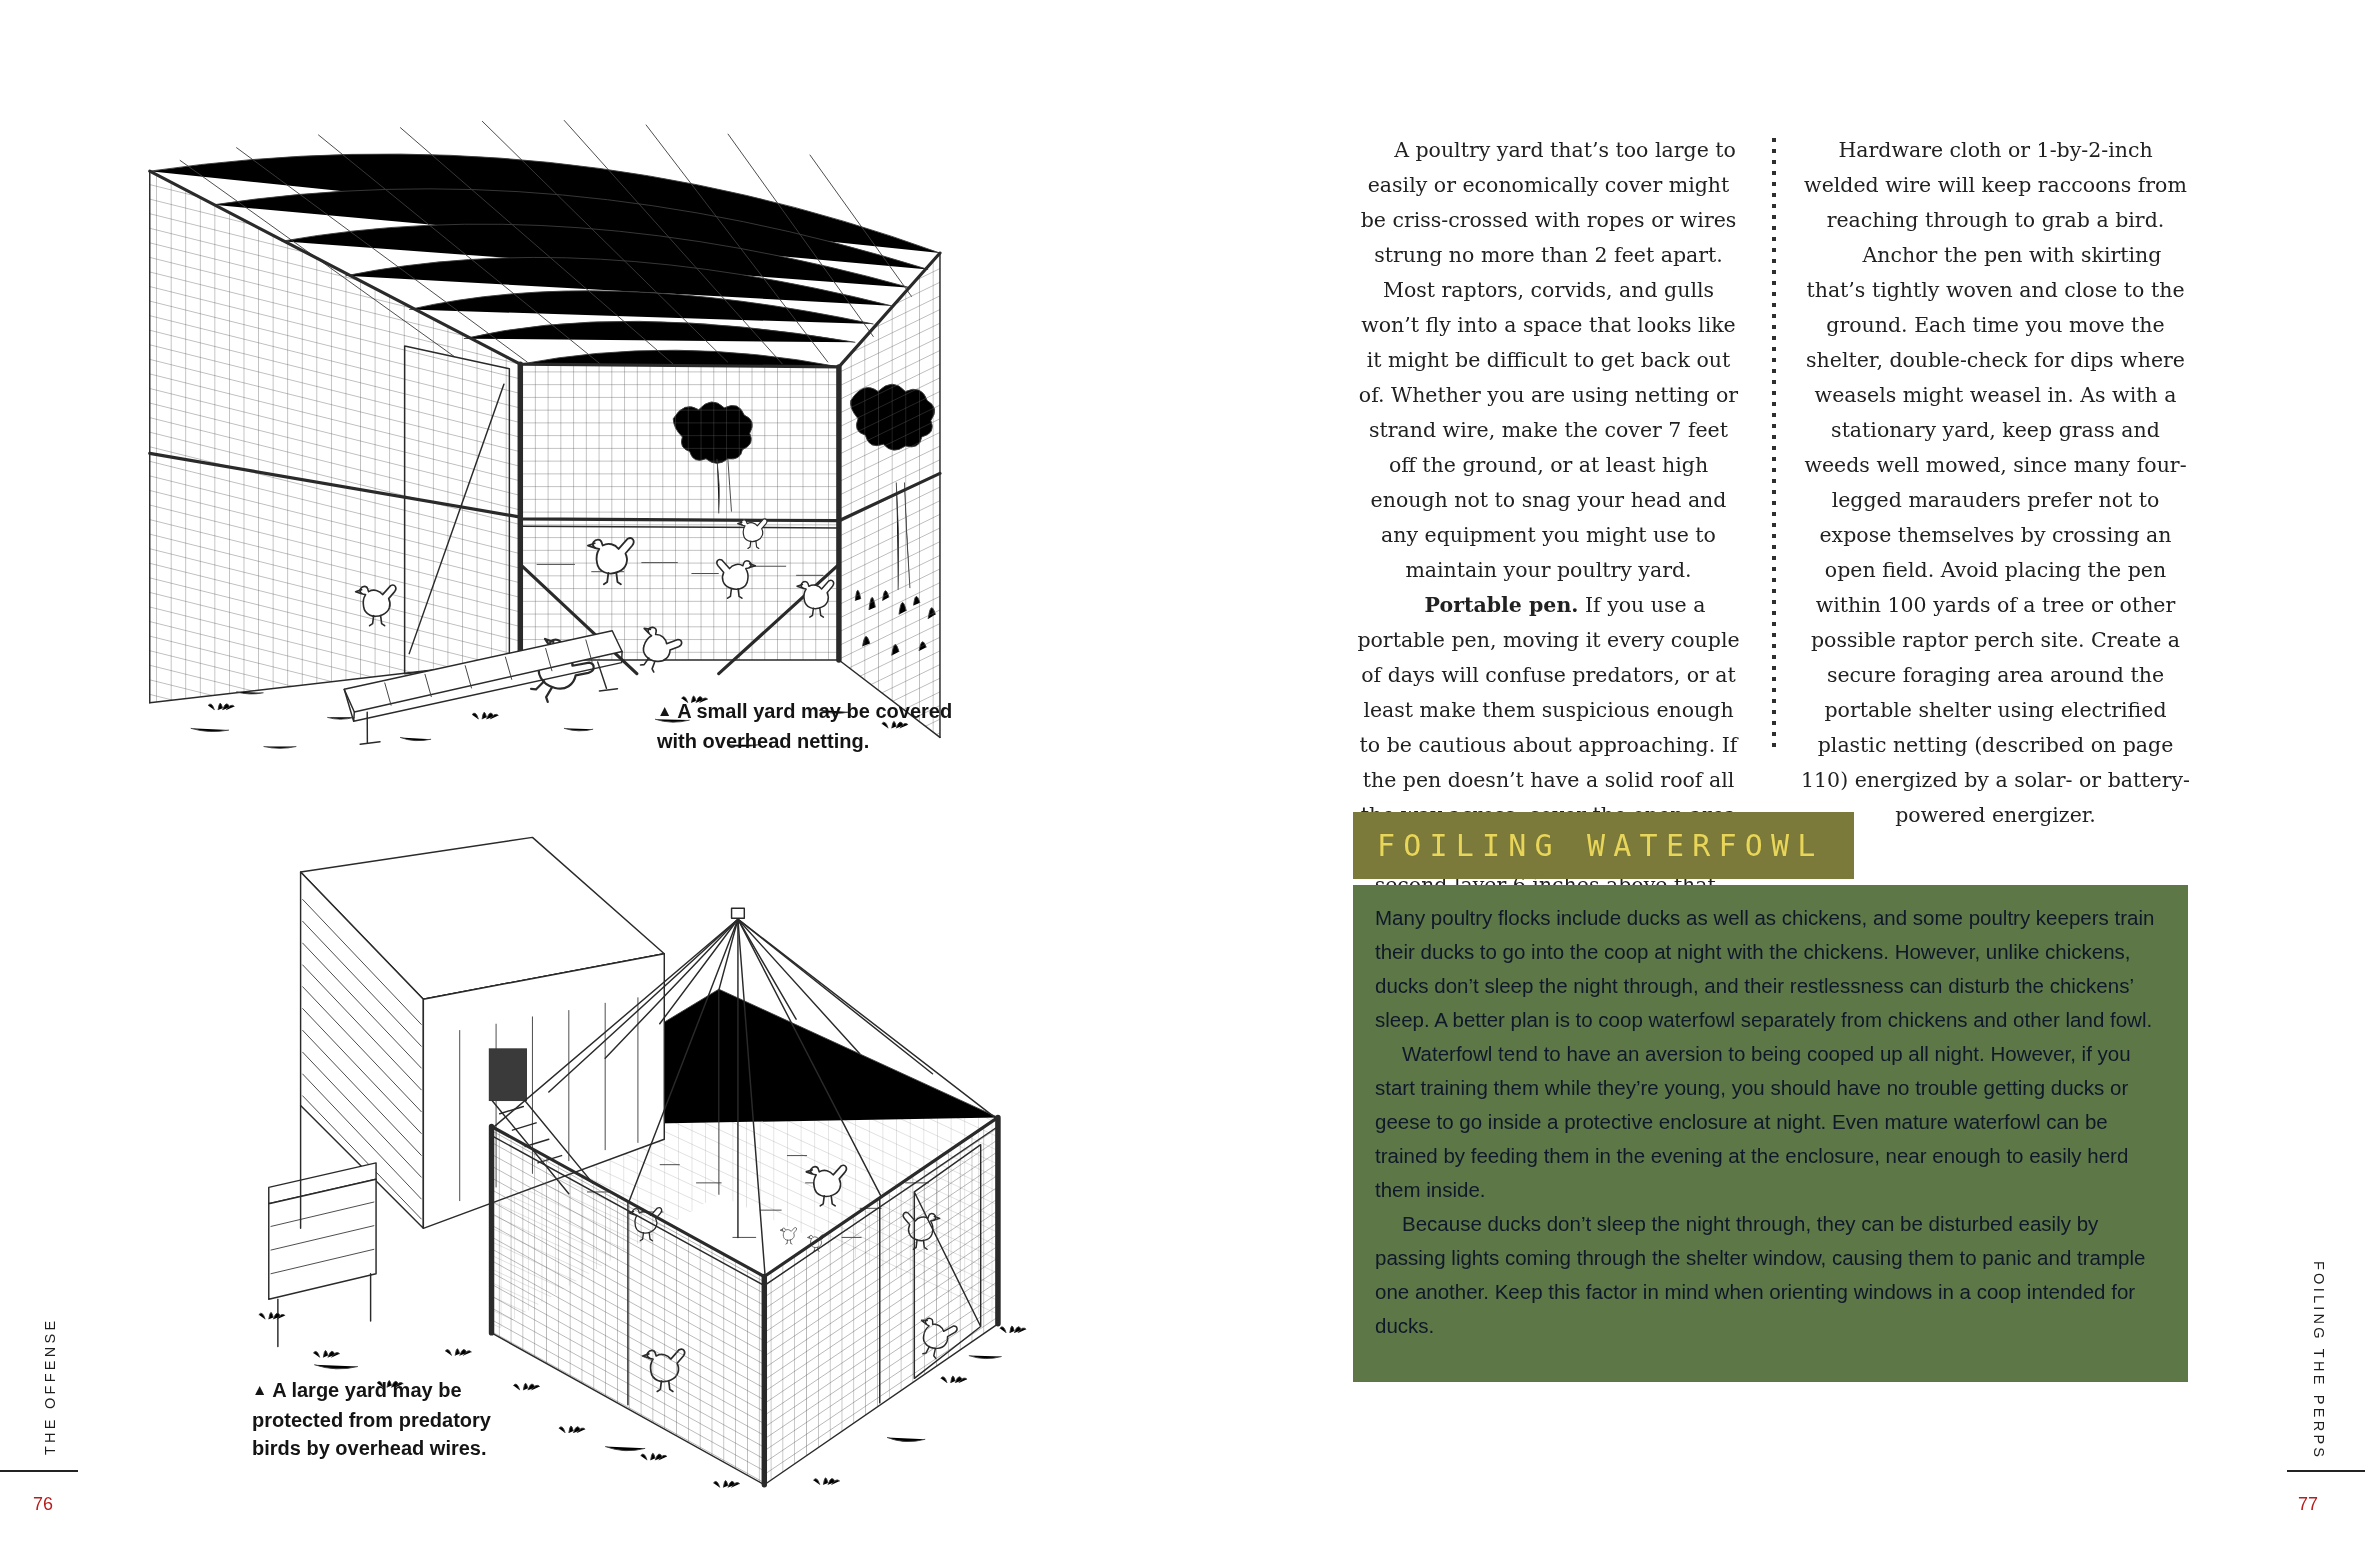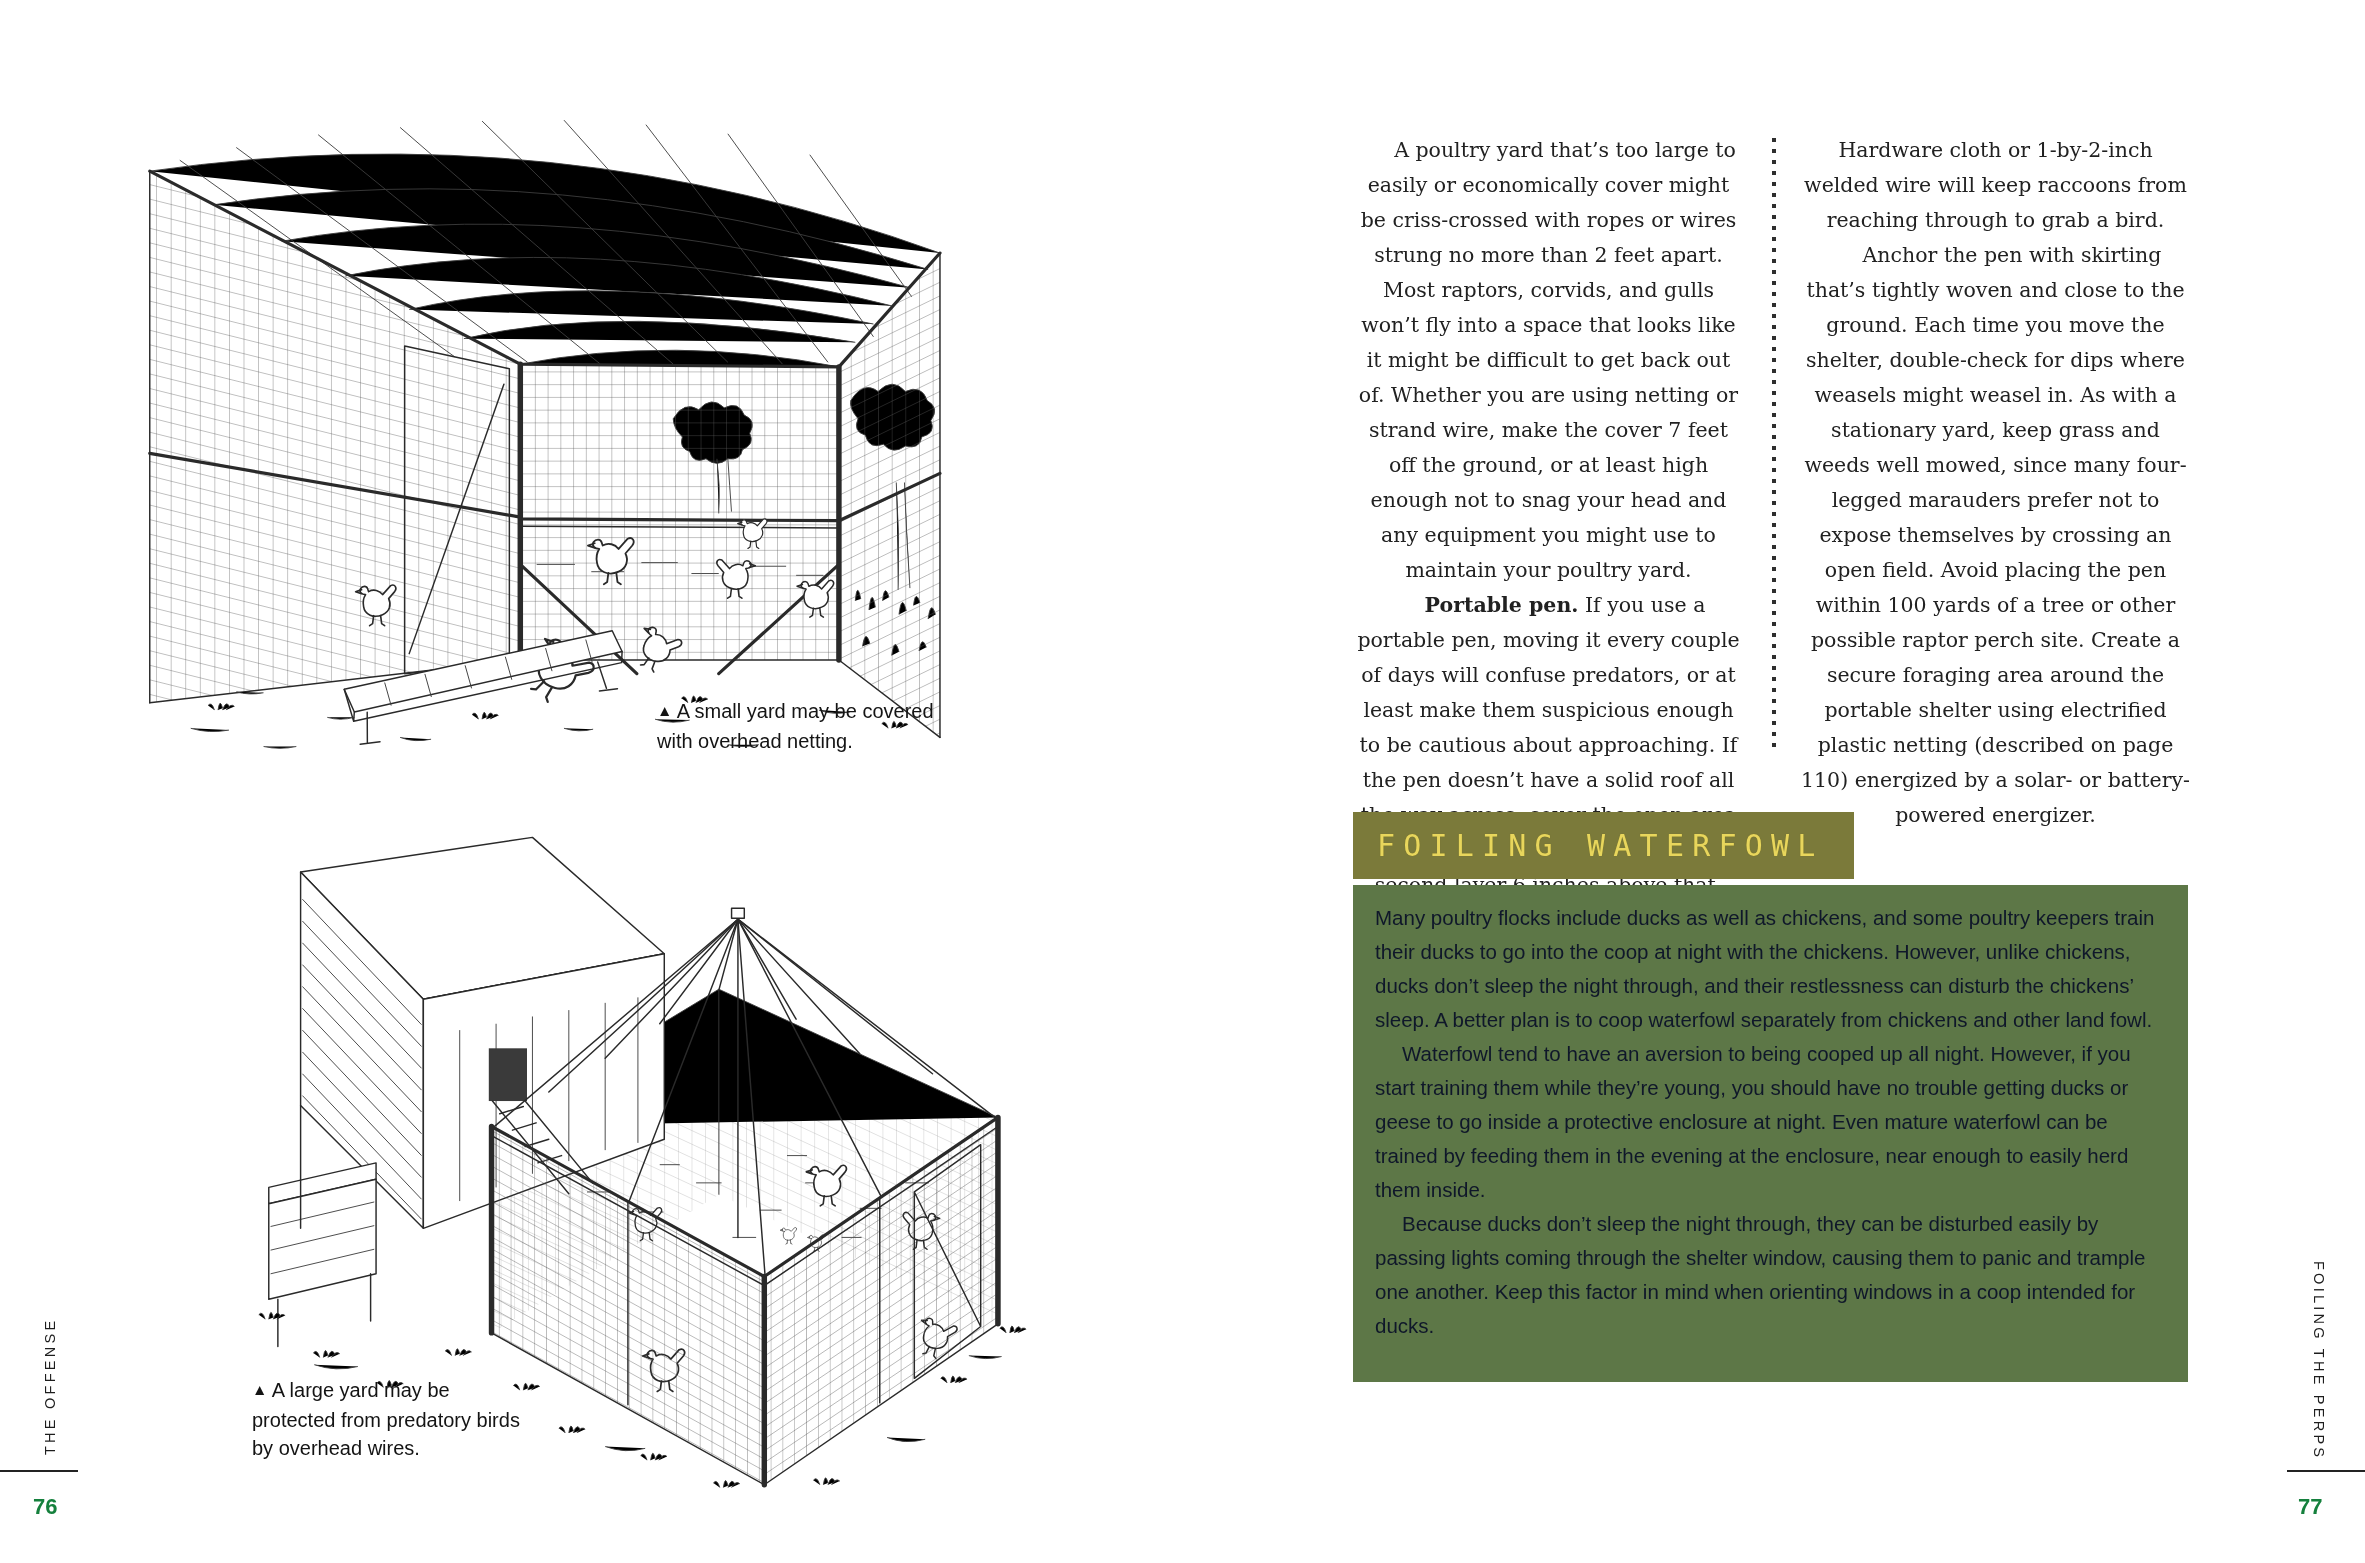"▲ A small yard may" .caption { font-weight: 400 -> 700 }
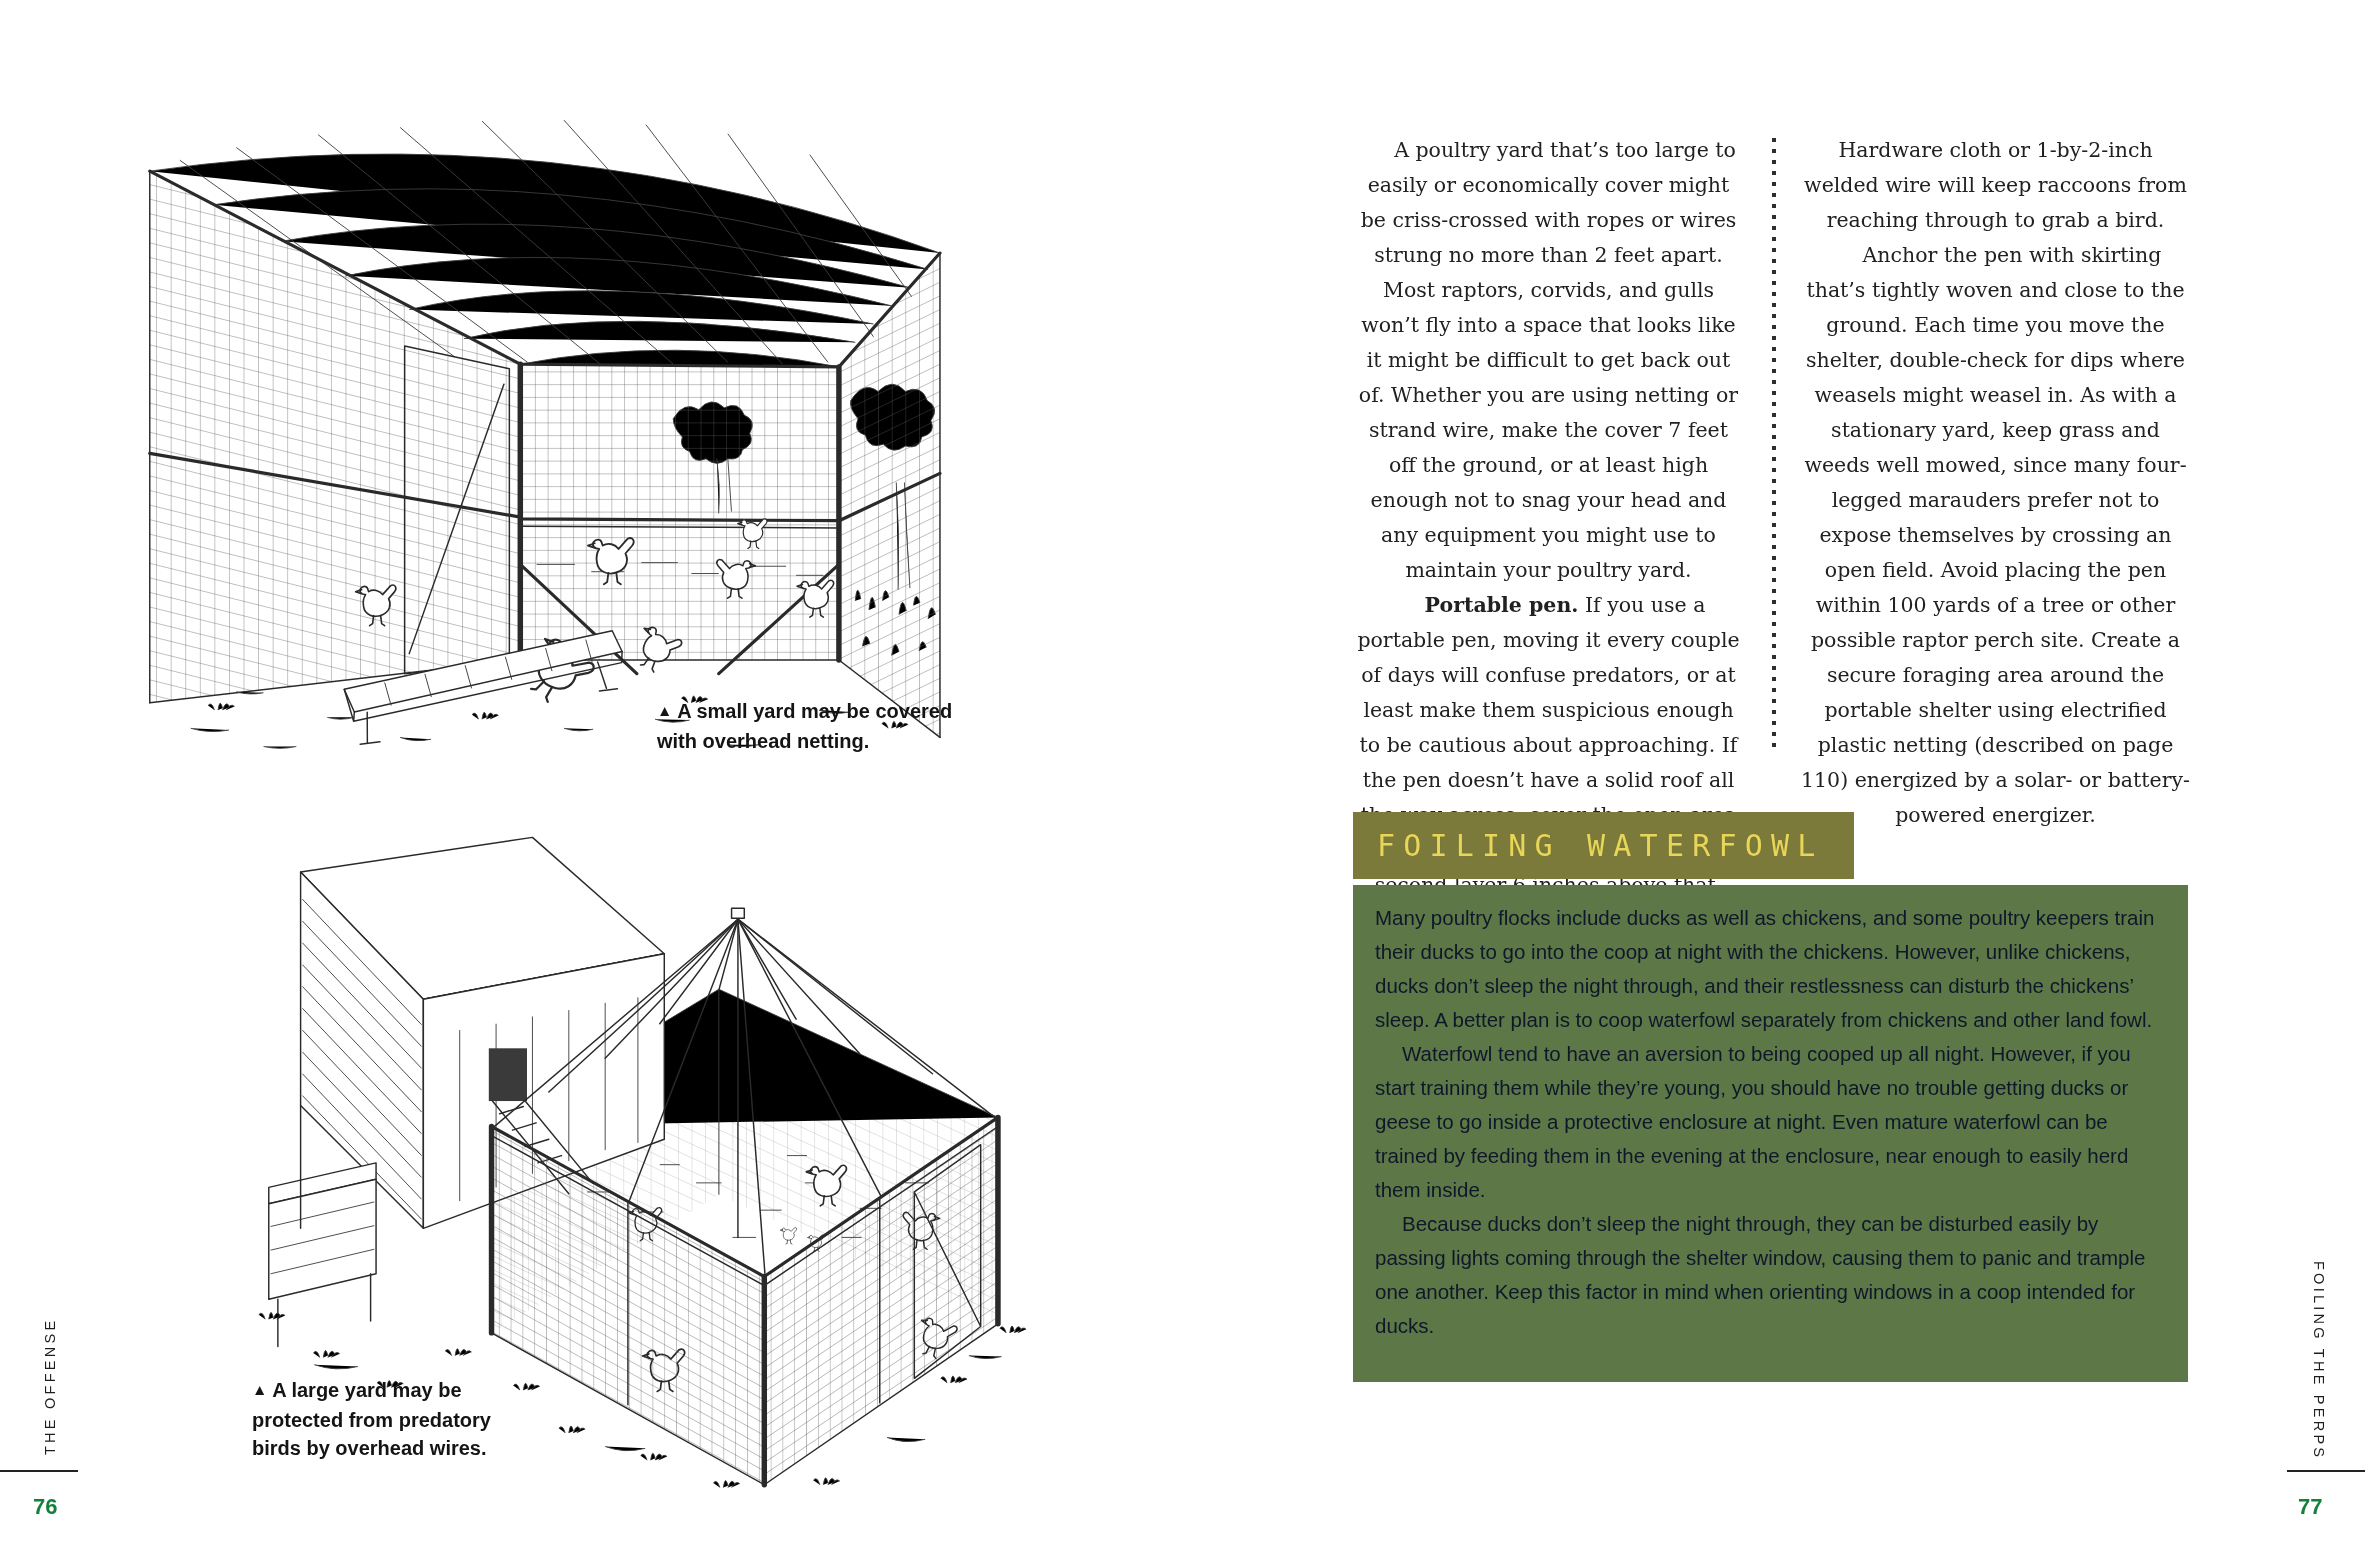"76" .folio { color: #15803d -> #b91c1c; font-size: 22px -> 18px; font-weight: bold -> normal }
